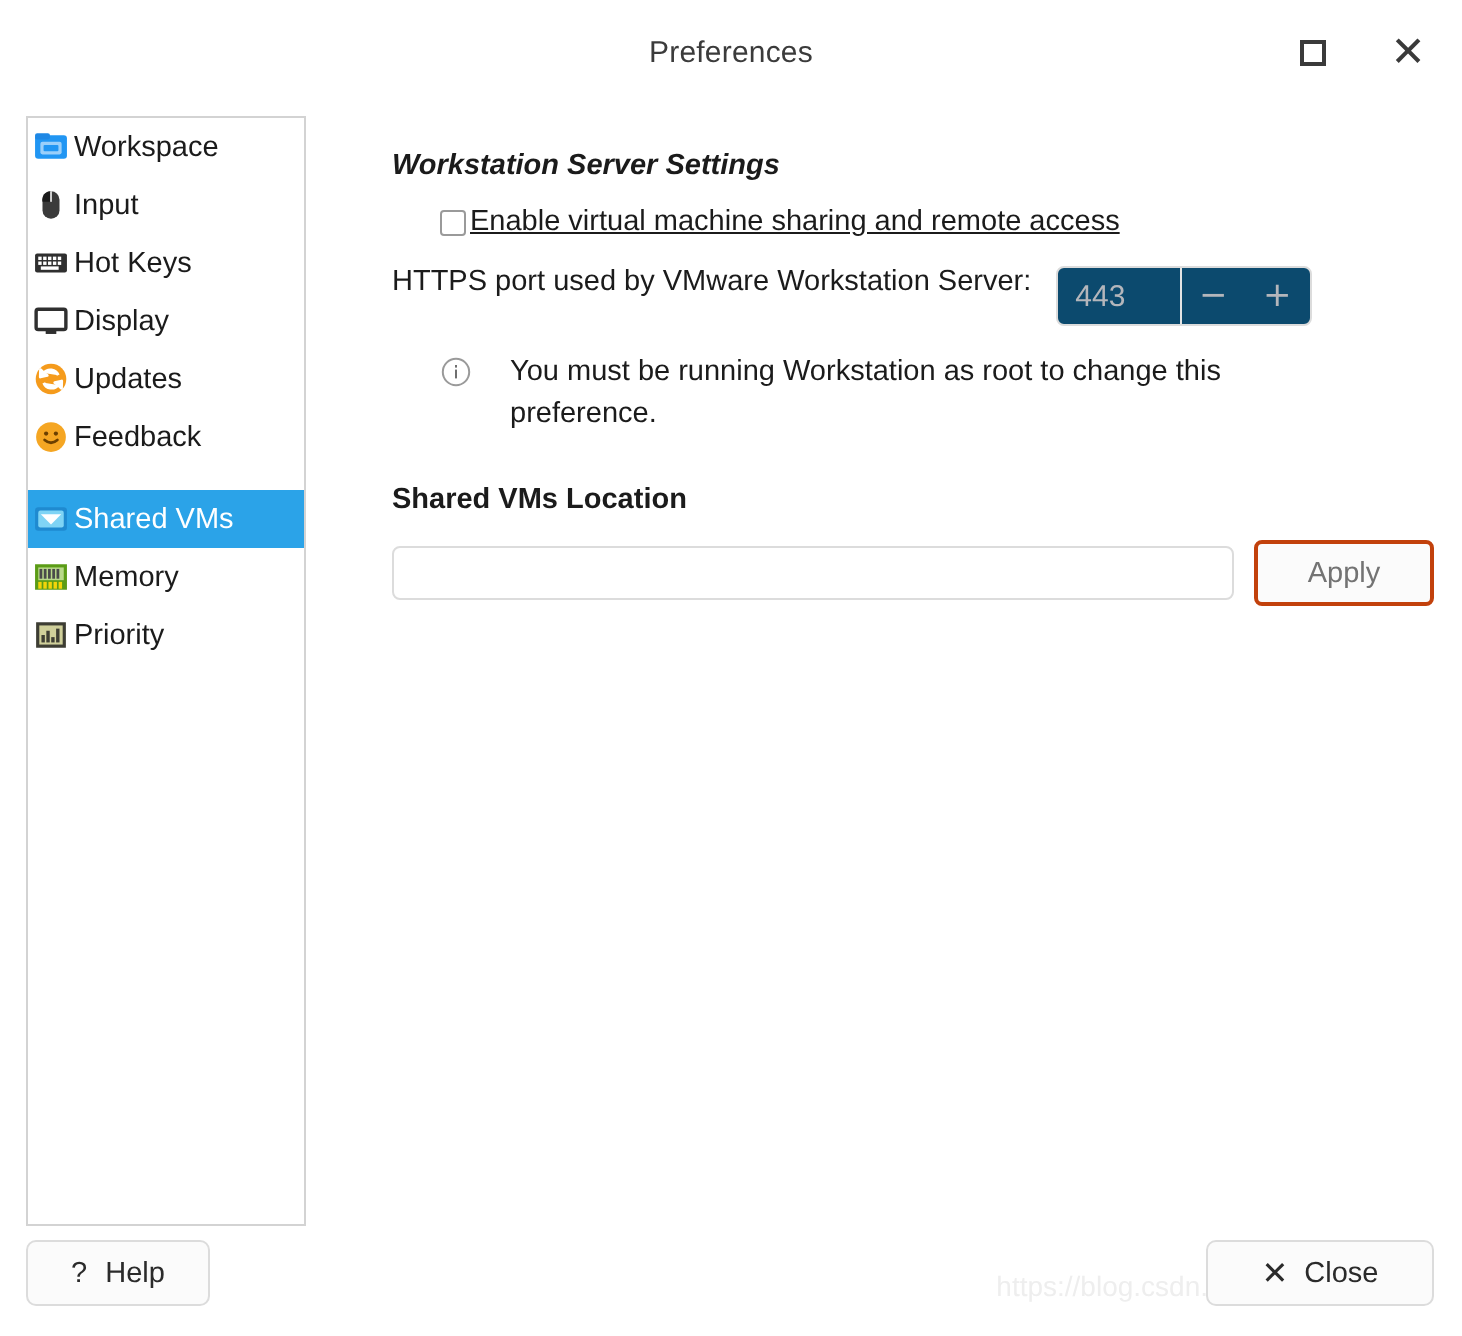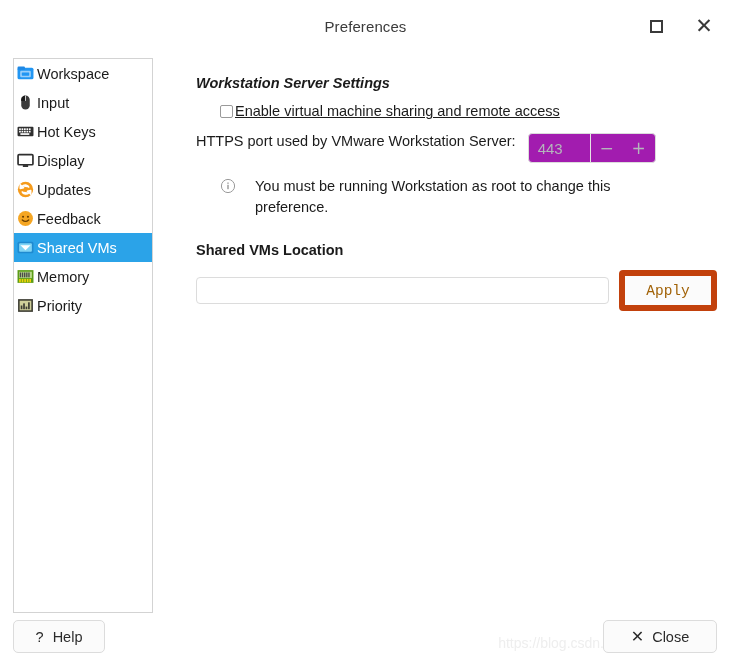"443" .spinbox { background: #a21caf -> #0c4a6e }
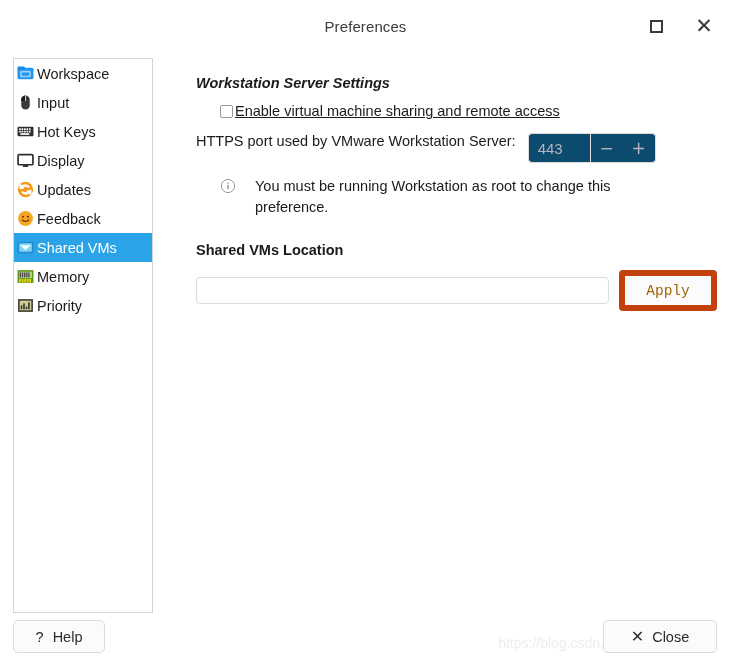"Shared VMs" .side-item.selected { margin-top: none -> 12px }
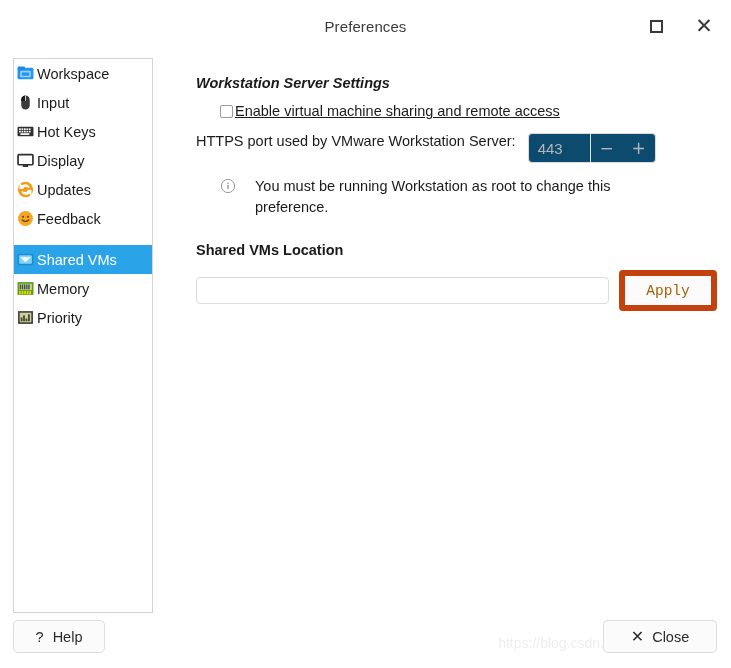"Apply" .apply-btn { border: 6px solid #c2410c -> 2px solid #c2410c; color: #a16207 -> #737373; font-family: Liberation Mono, monospace -> Liberation Sans, sans-serif }
